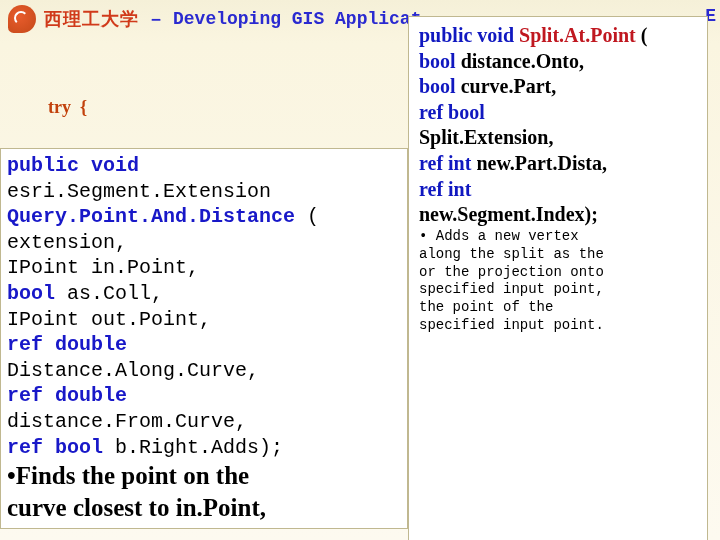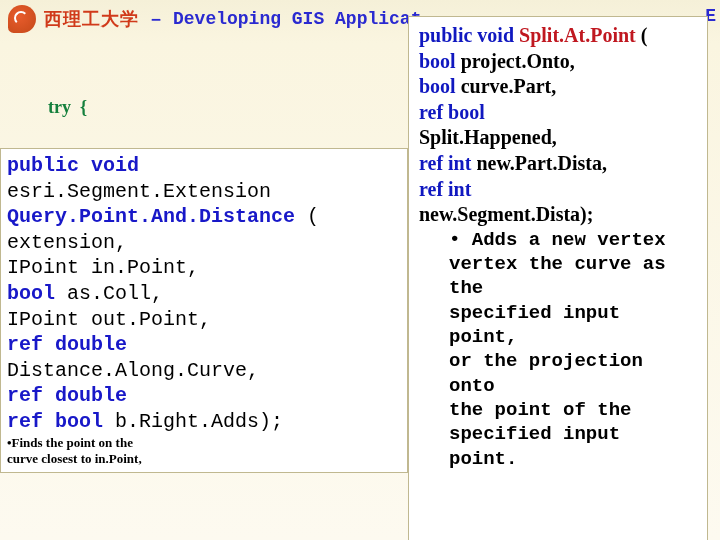"project.Onto," span { text: project.Onto -> distance.Onto }
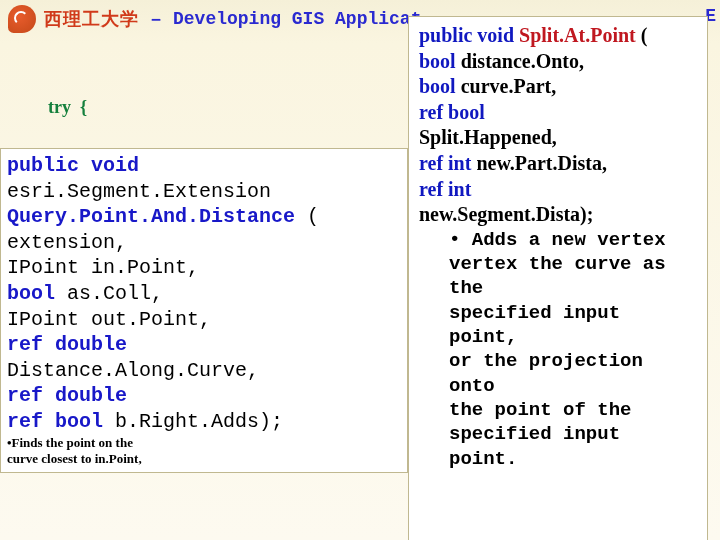"try {" .kw { color: #15803d -> #c2410c }
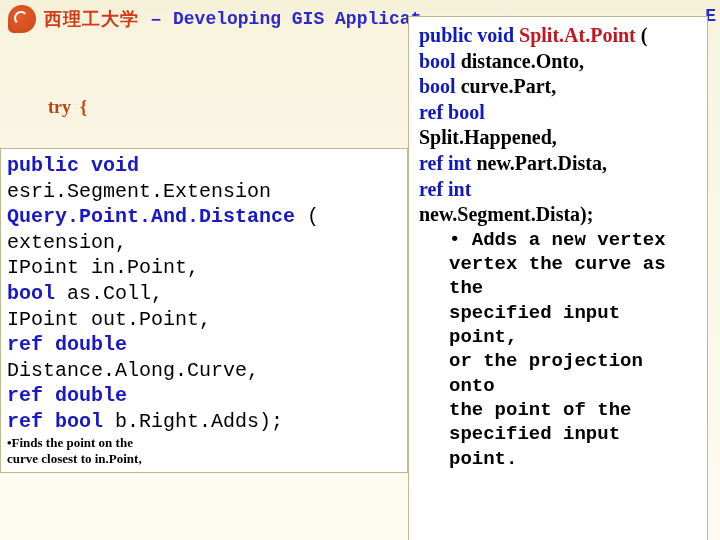"Split.Happened," div.sig { text: Split.Happened -> Split.Extension }
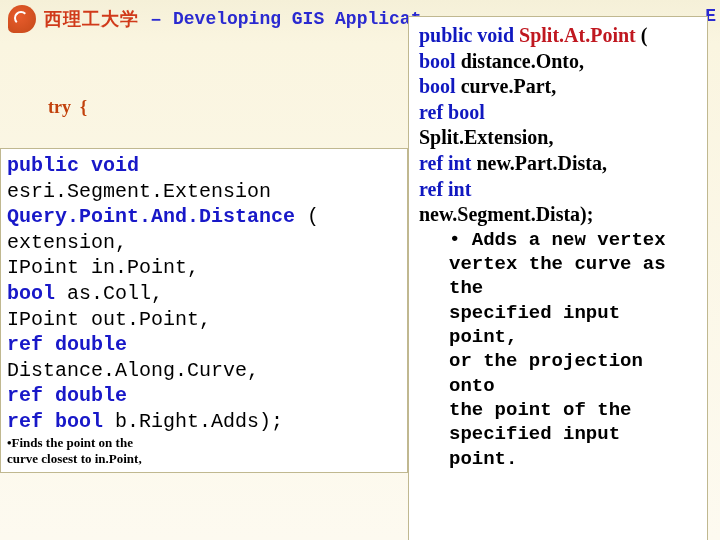"new.Segment.Dista);" div.sig { text: new.Segment.Dista -> new.Segment.Index }
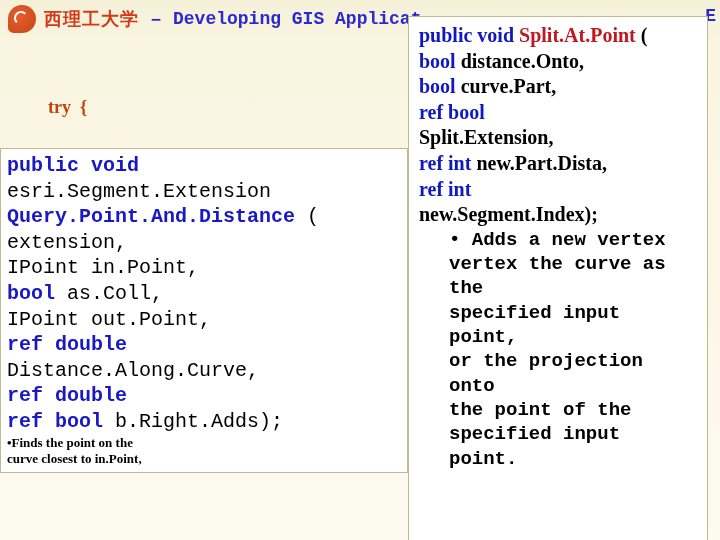"• Adds a new vertex" .box-right .bullet-line { font-size: 19px -> 14px; font-weight: bold -> normal; margin-left: 30px -> none }
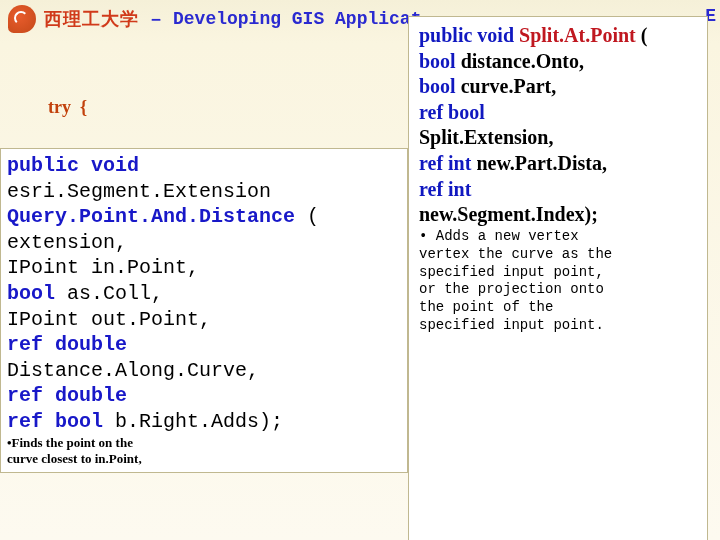"vertex the curve as the" div.bullet-line { text: vertex the curve -> along the split }
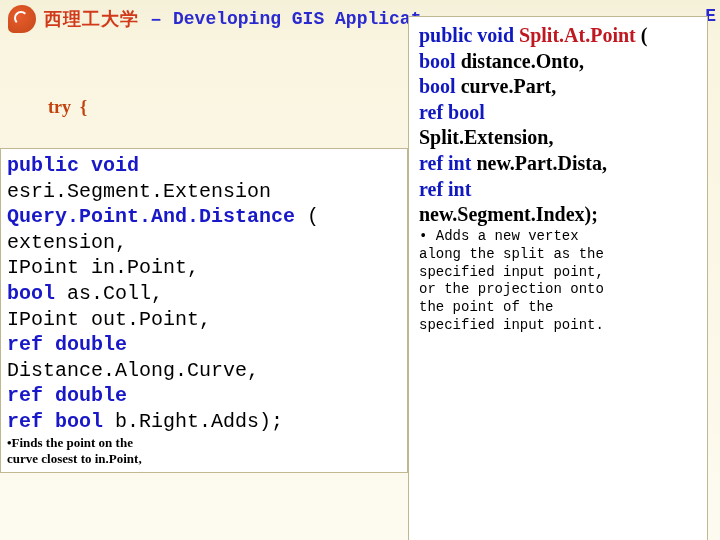"specified input point," div.bullet-line { order: before "or the projection onto" -> after "or the projection onto" }
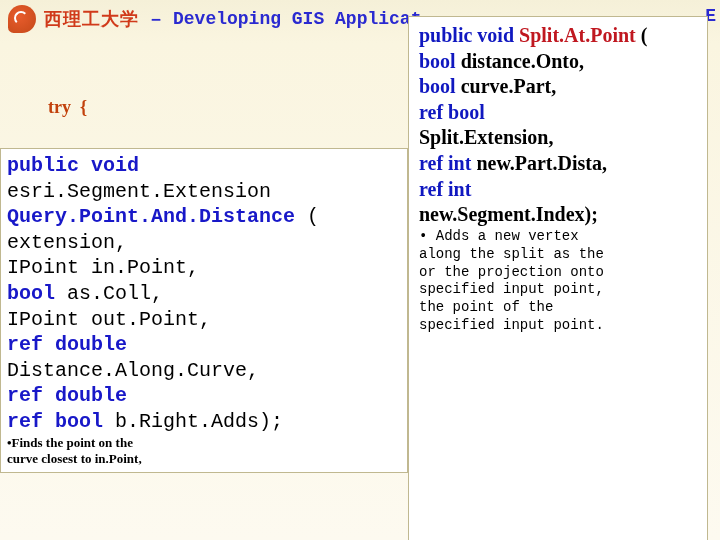"distance.From.Curve," div { html: none -> <div>distance.From.Curve,</div> }
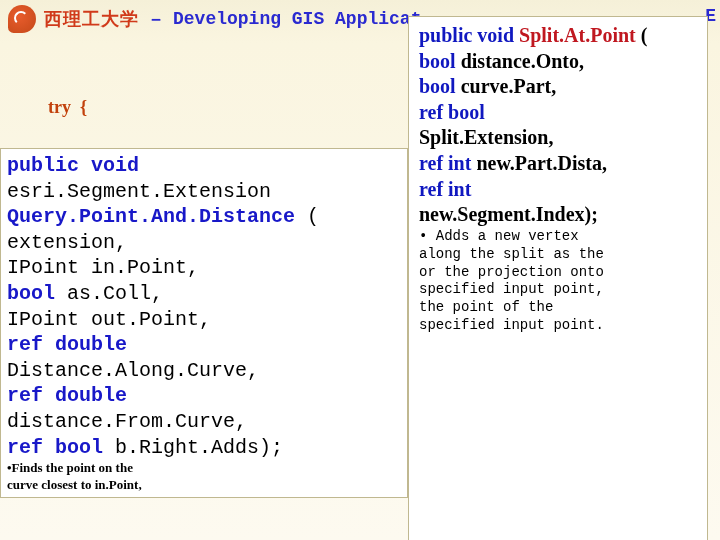"•Finds the point on the" .box-left .bullet-line { font-size: 13px -> 25px }
